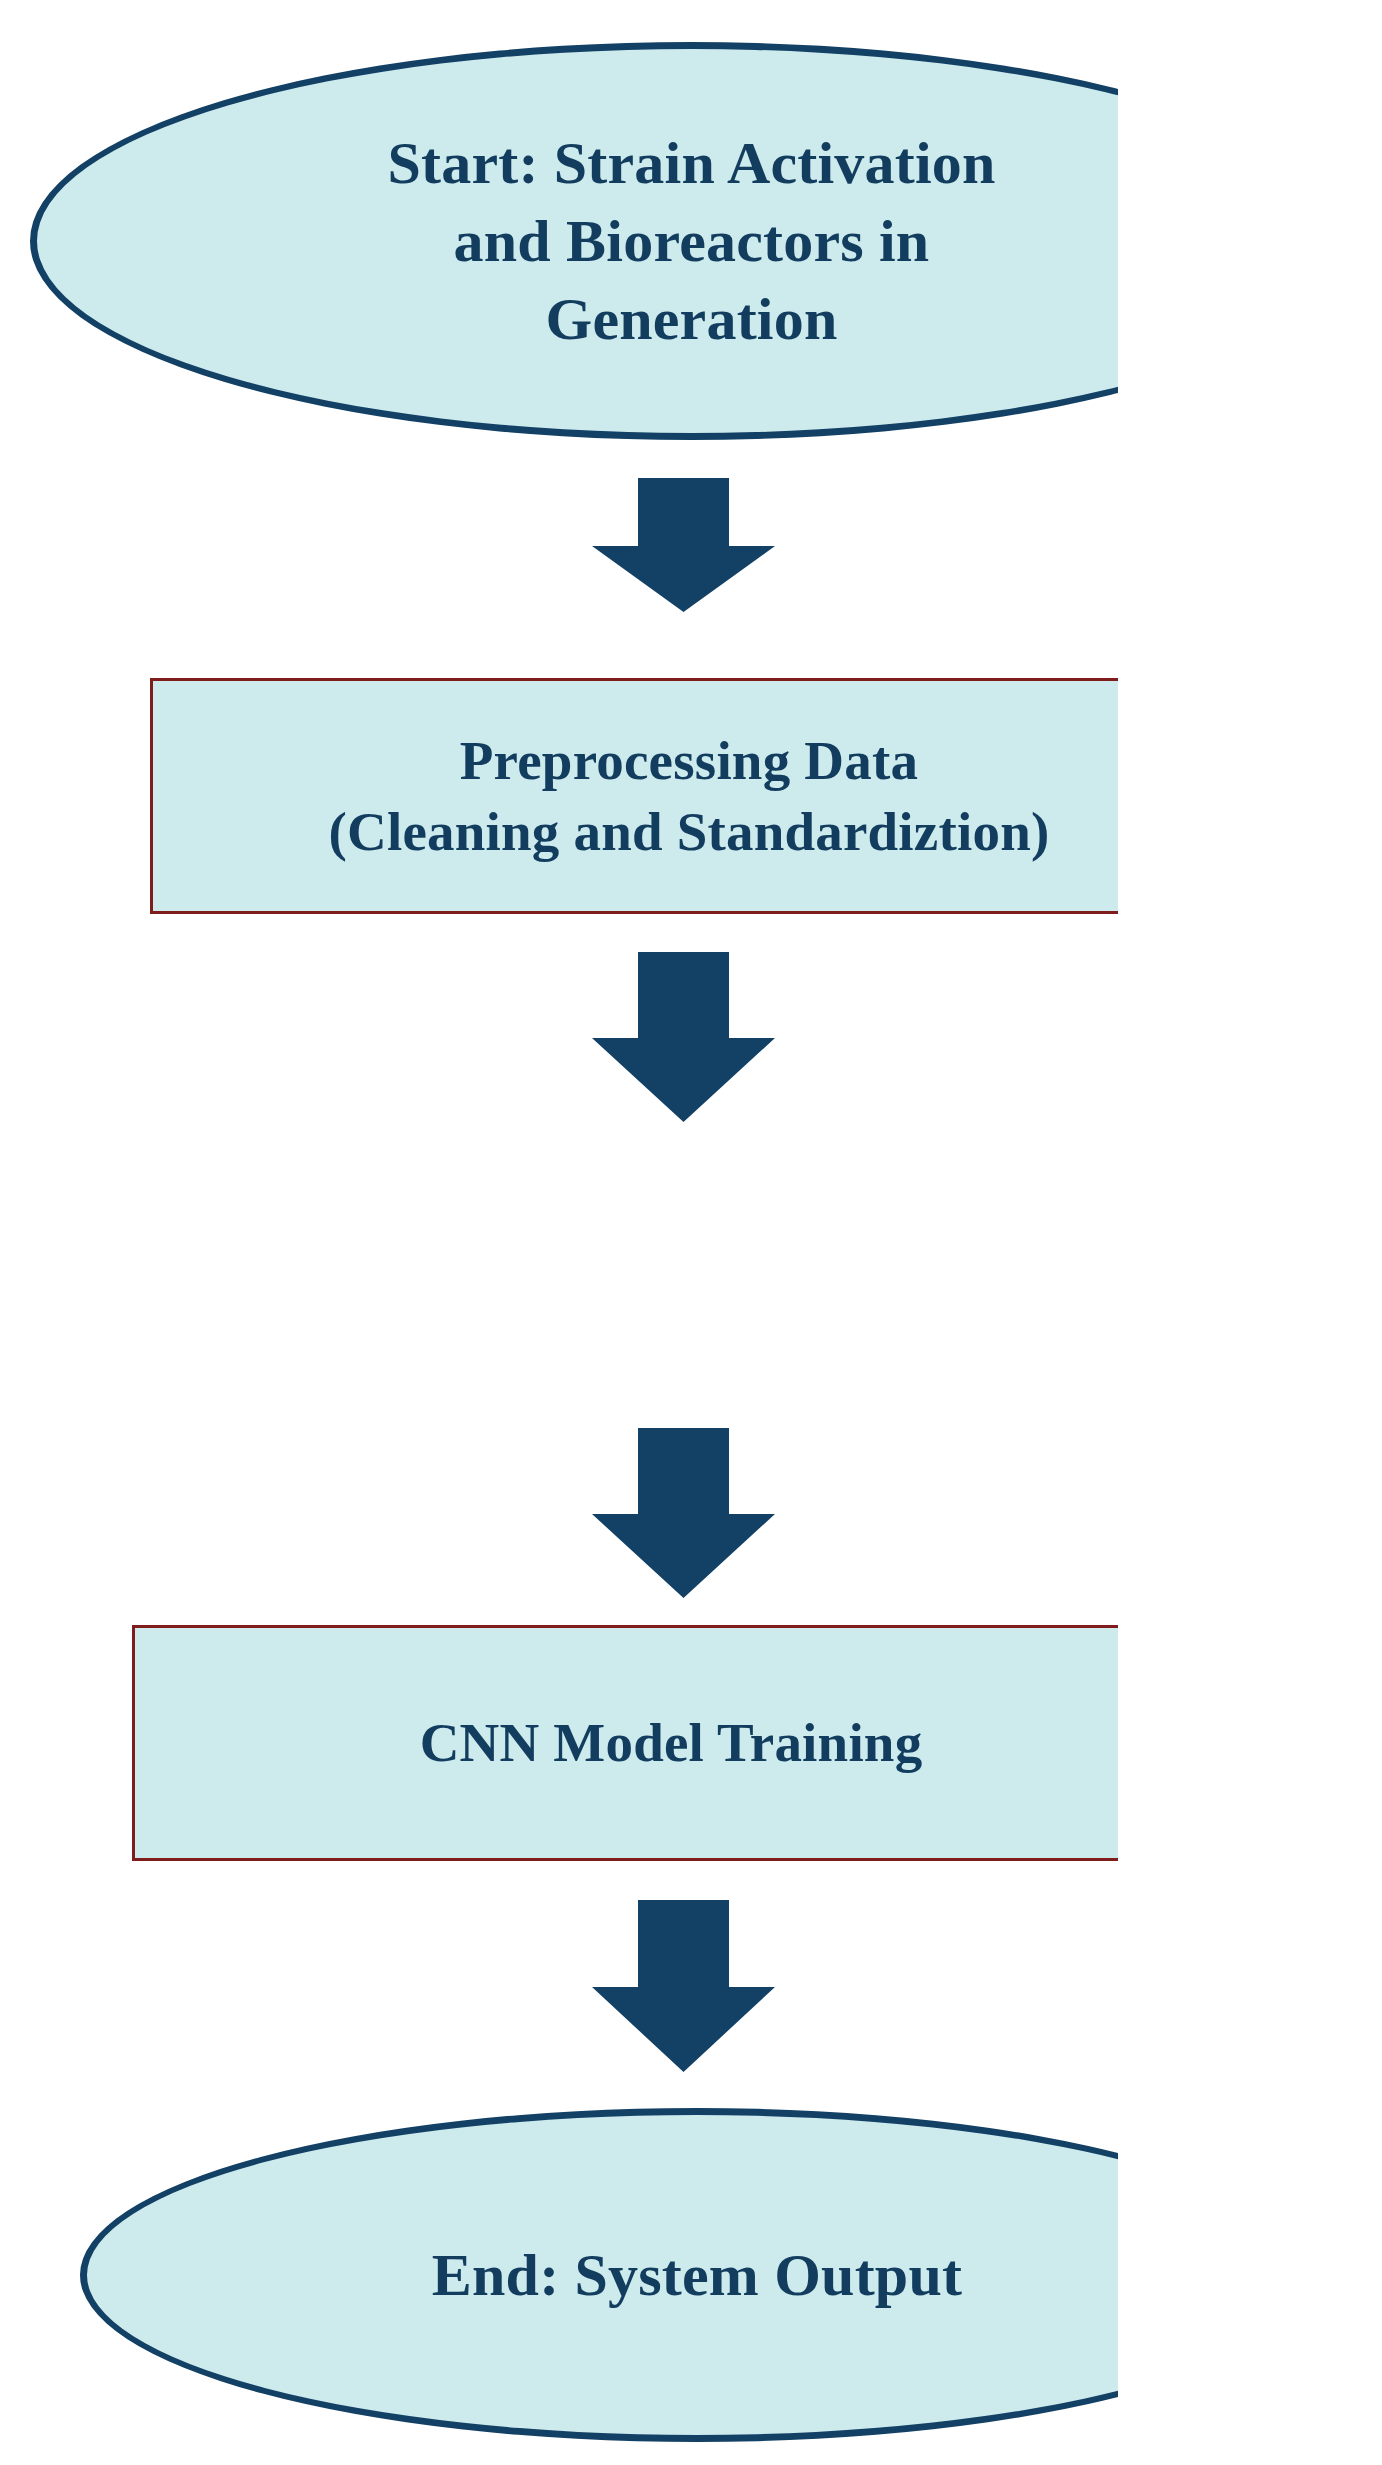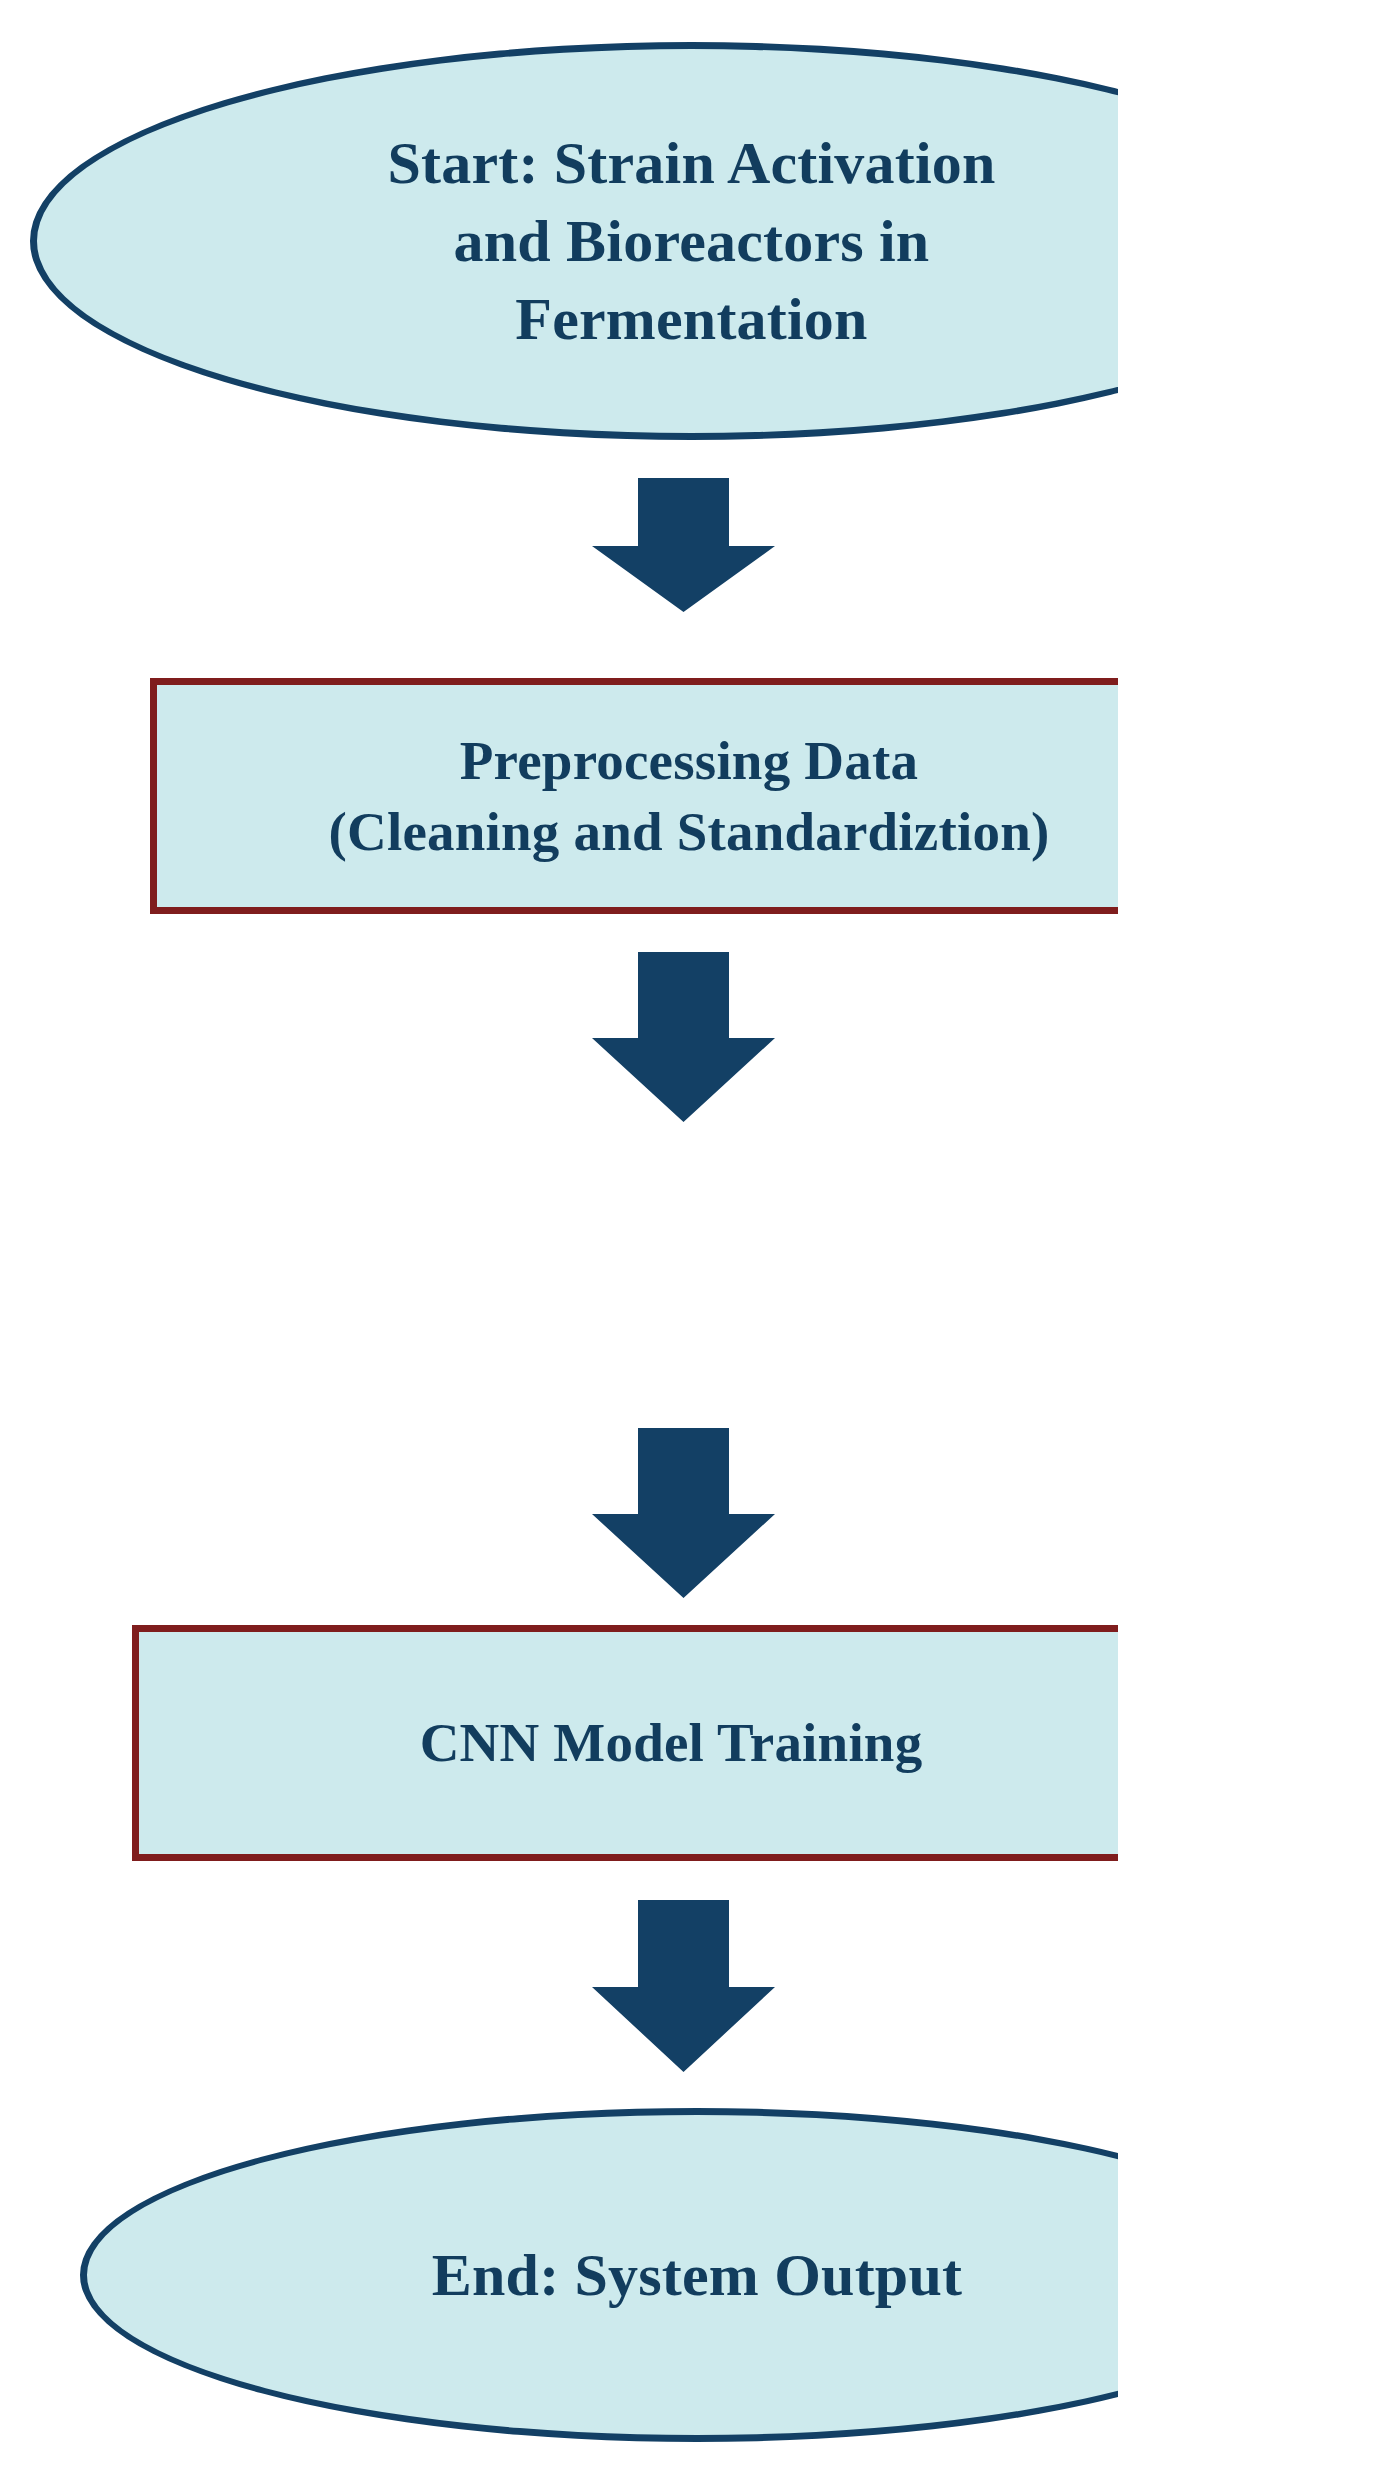"Fermentation" span { text: Fermentation -> Generation }
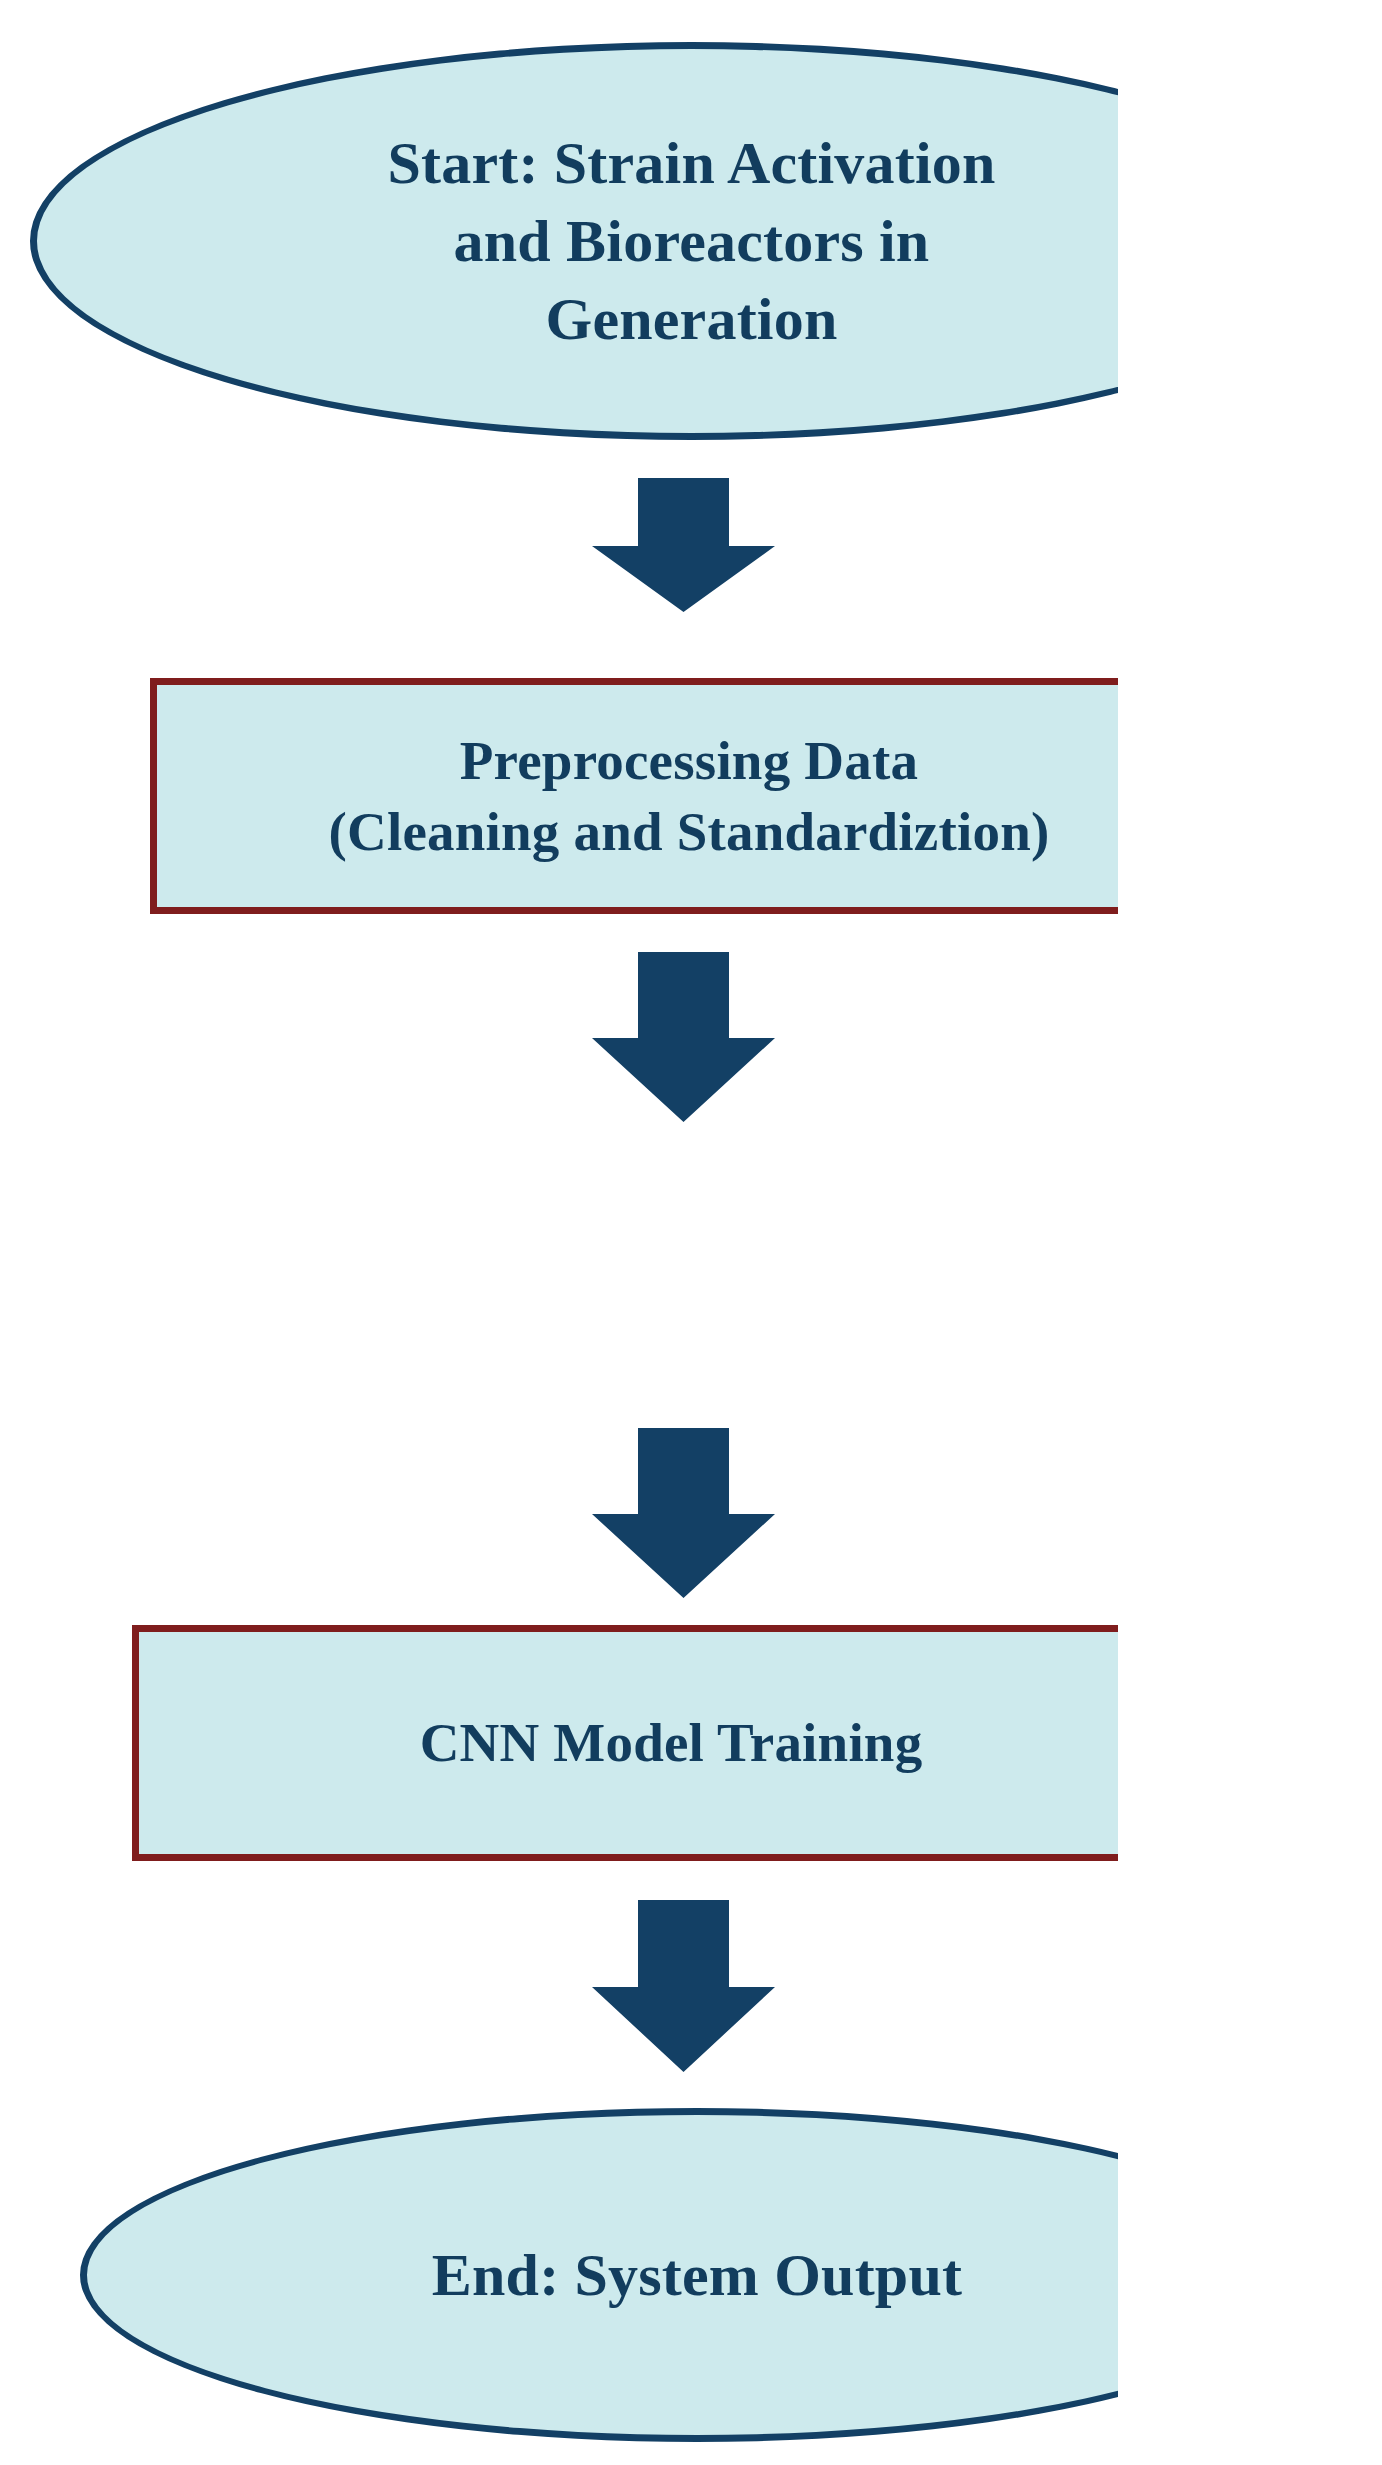"Preprocessing Data" .node-box { border: 7px solid #7f1d1d -> 3px solid #7f1d1d }
